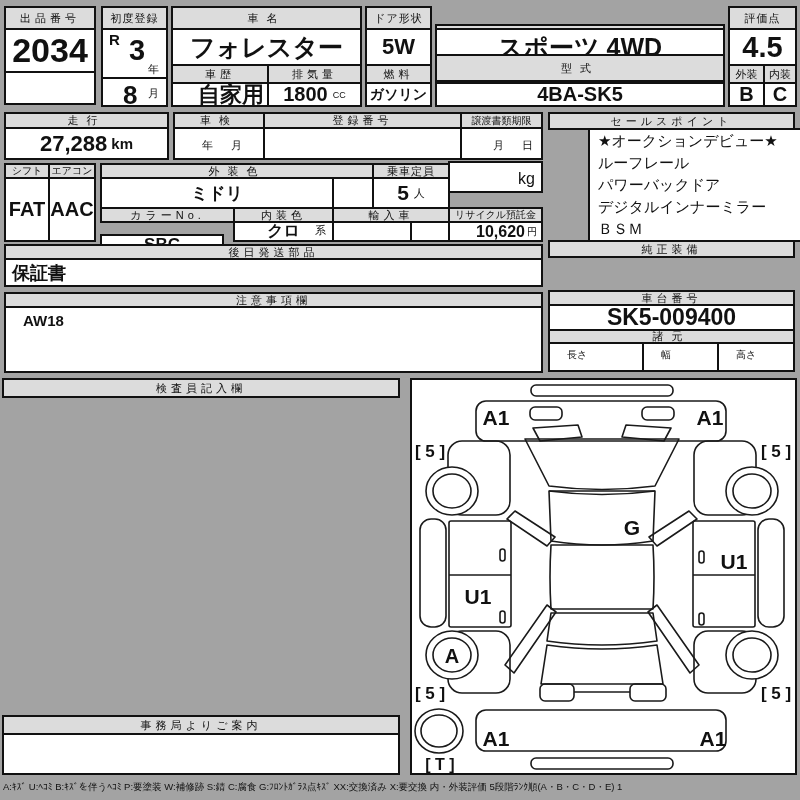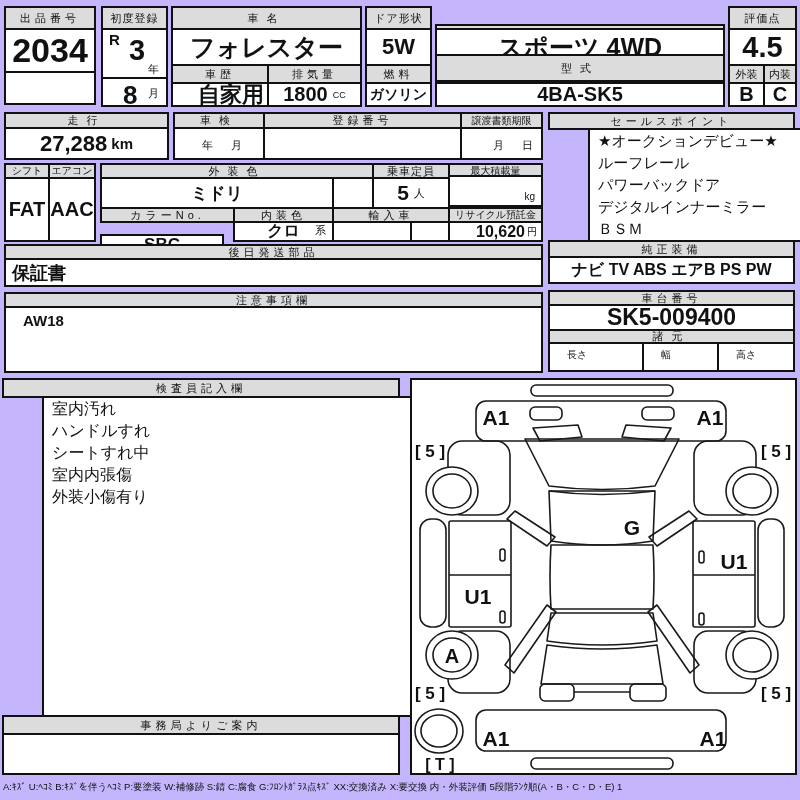"出品番号" #sheet { background: #c4b5fd -> #a3a3a3 }
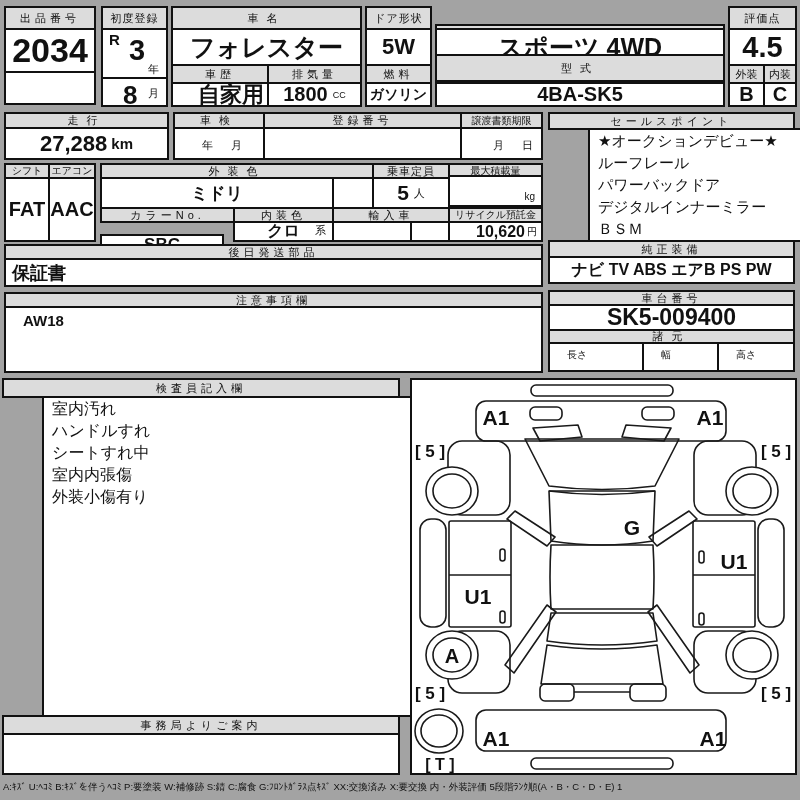"kg" div.c { font-size: 10px -> 16px; top: 175px -> 161px }
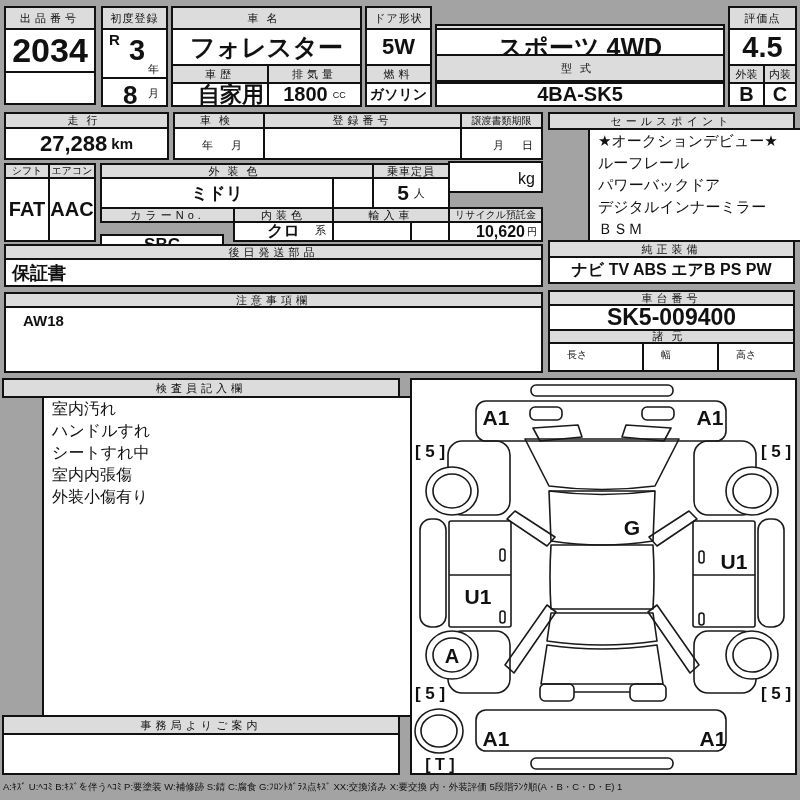"ナビ TV ABS エアB PS" div.c { html: <div>ナビ TV ABS エアB PS PW</div> -> none }
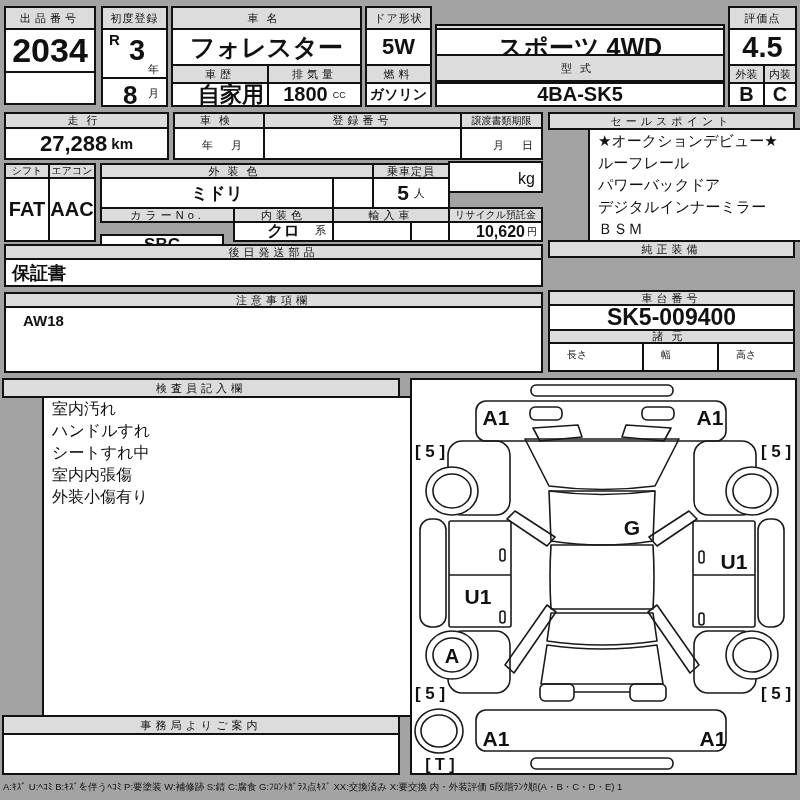"室内汚れ" div.c { html: <div> <div>室内汚れ</div> <div>ハンドルすれ</div> <div>シートすれ中</div> <div>室内内張傷</div> <div>外装小傷有り</div> </div> -> none }
